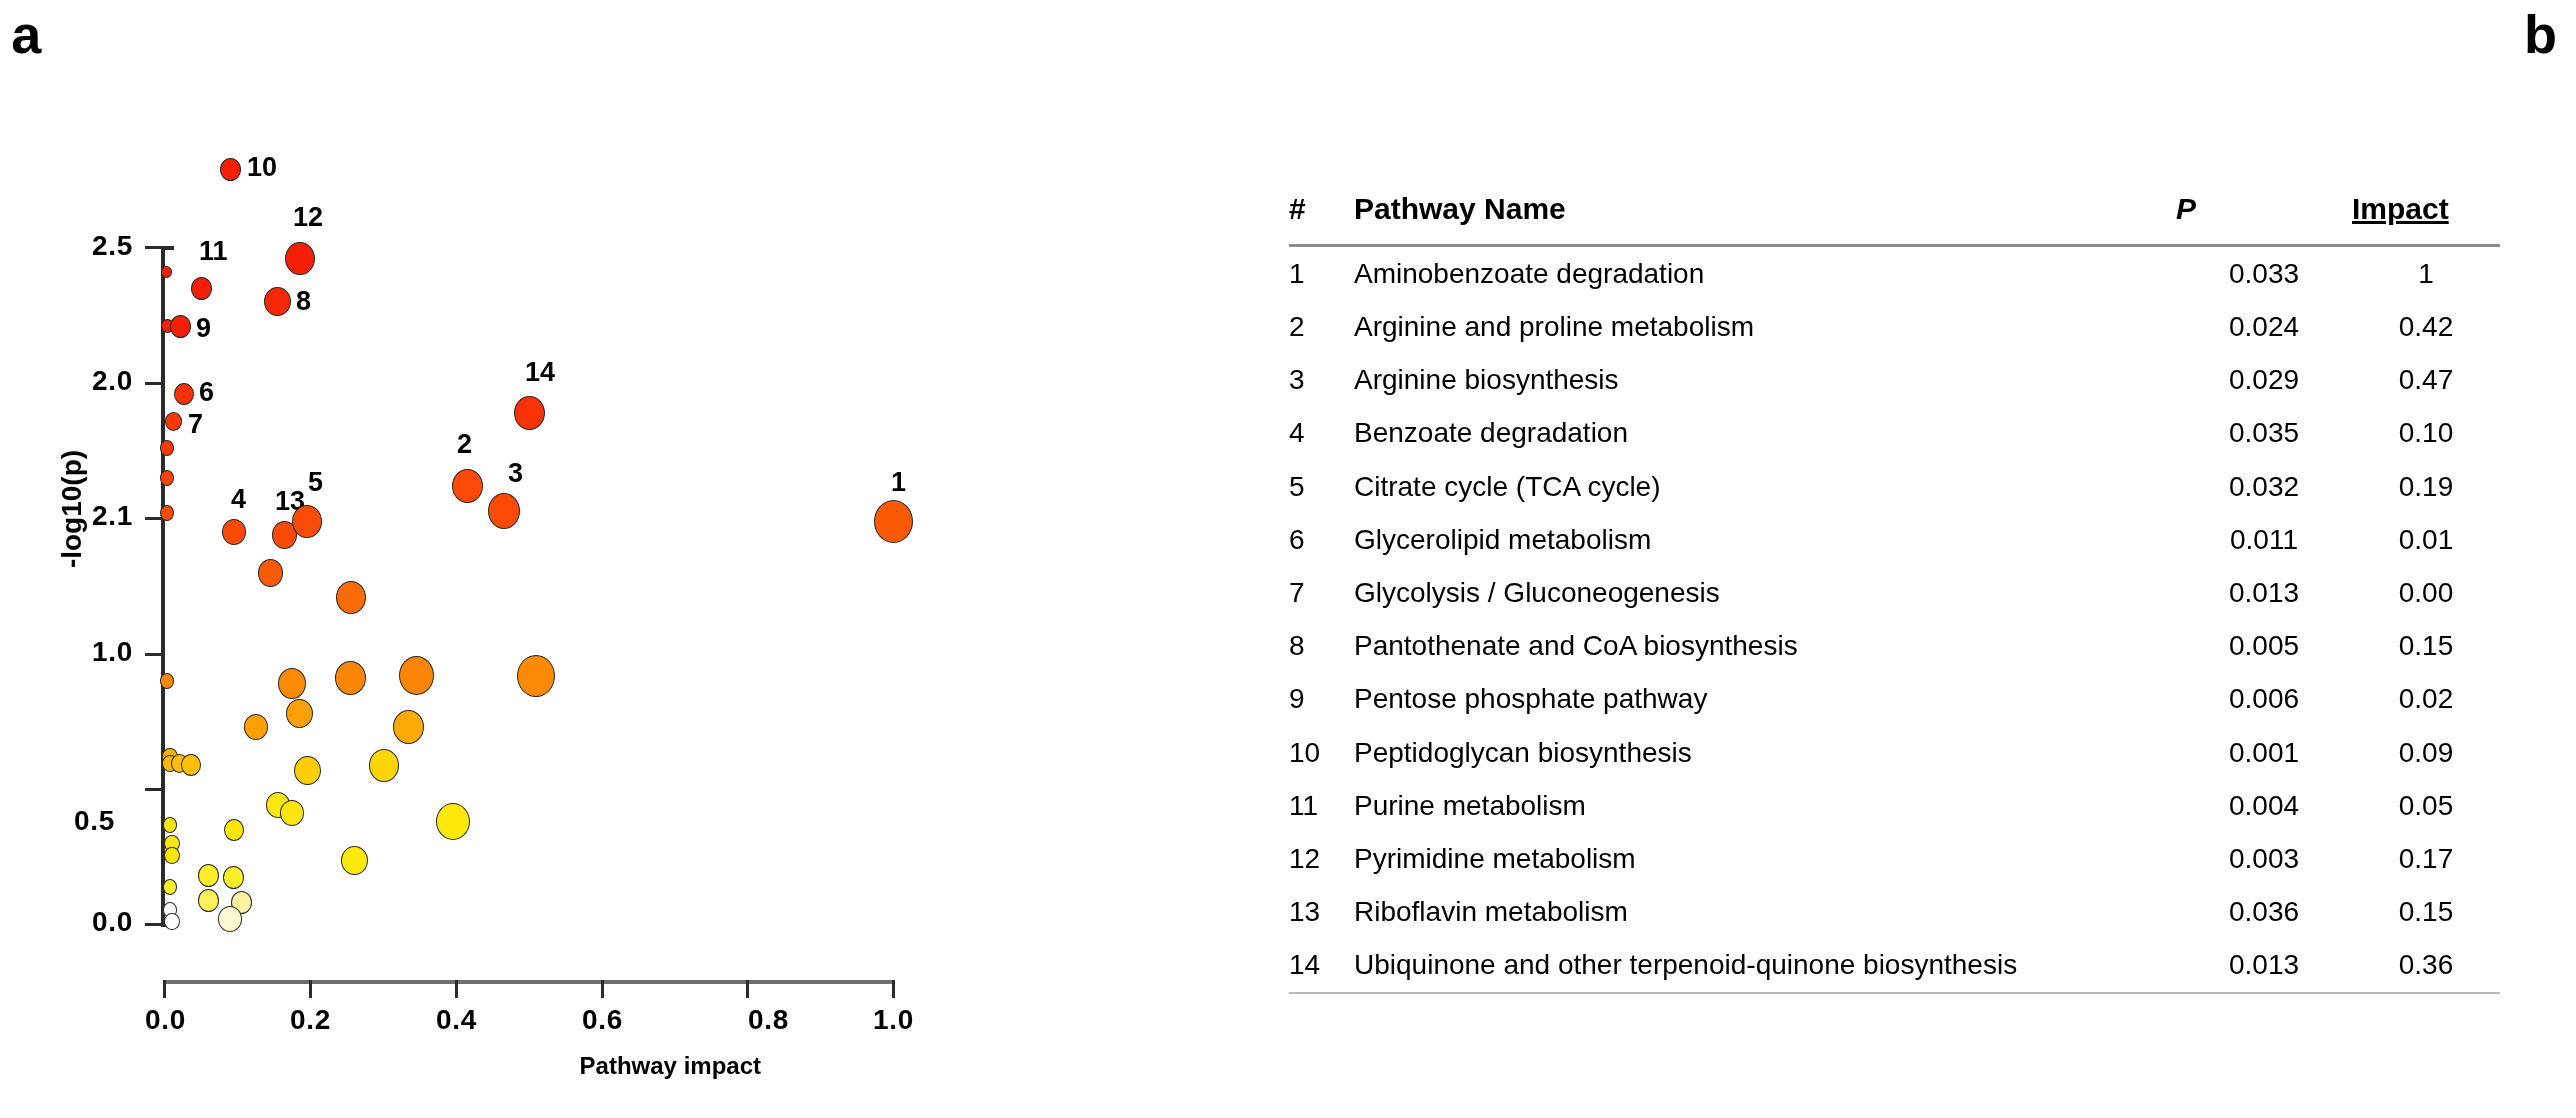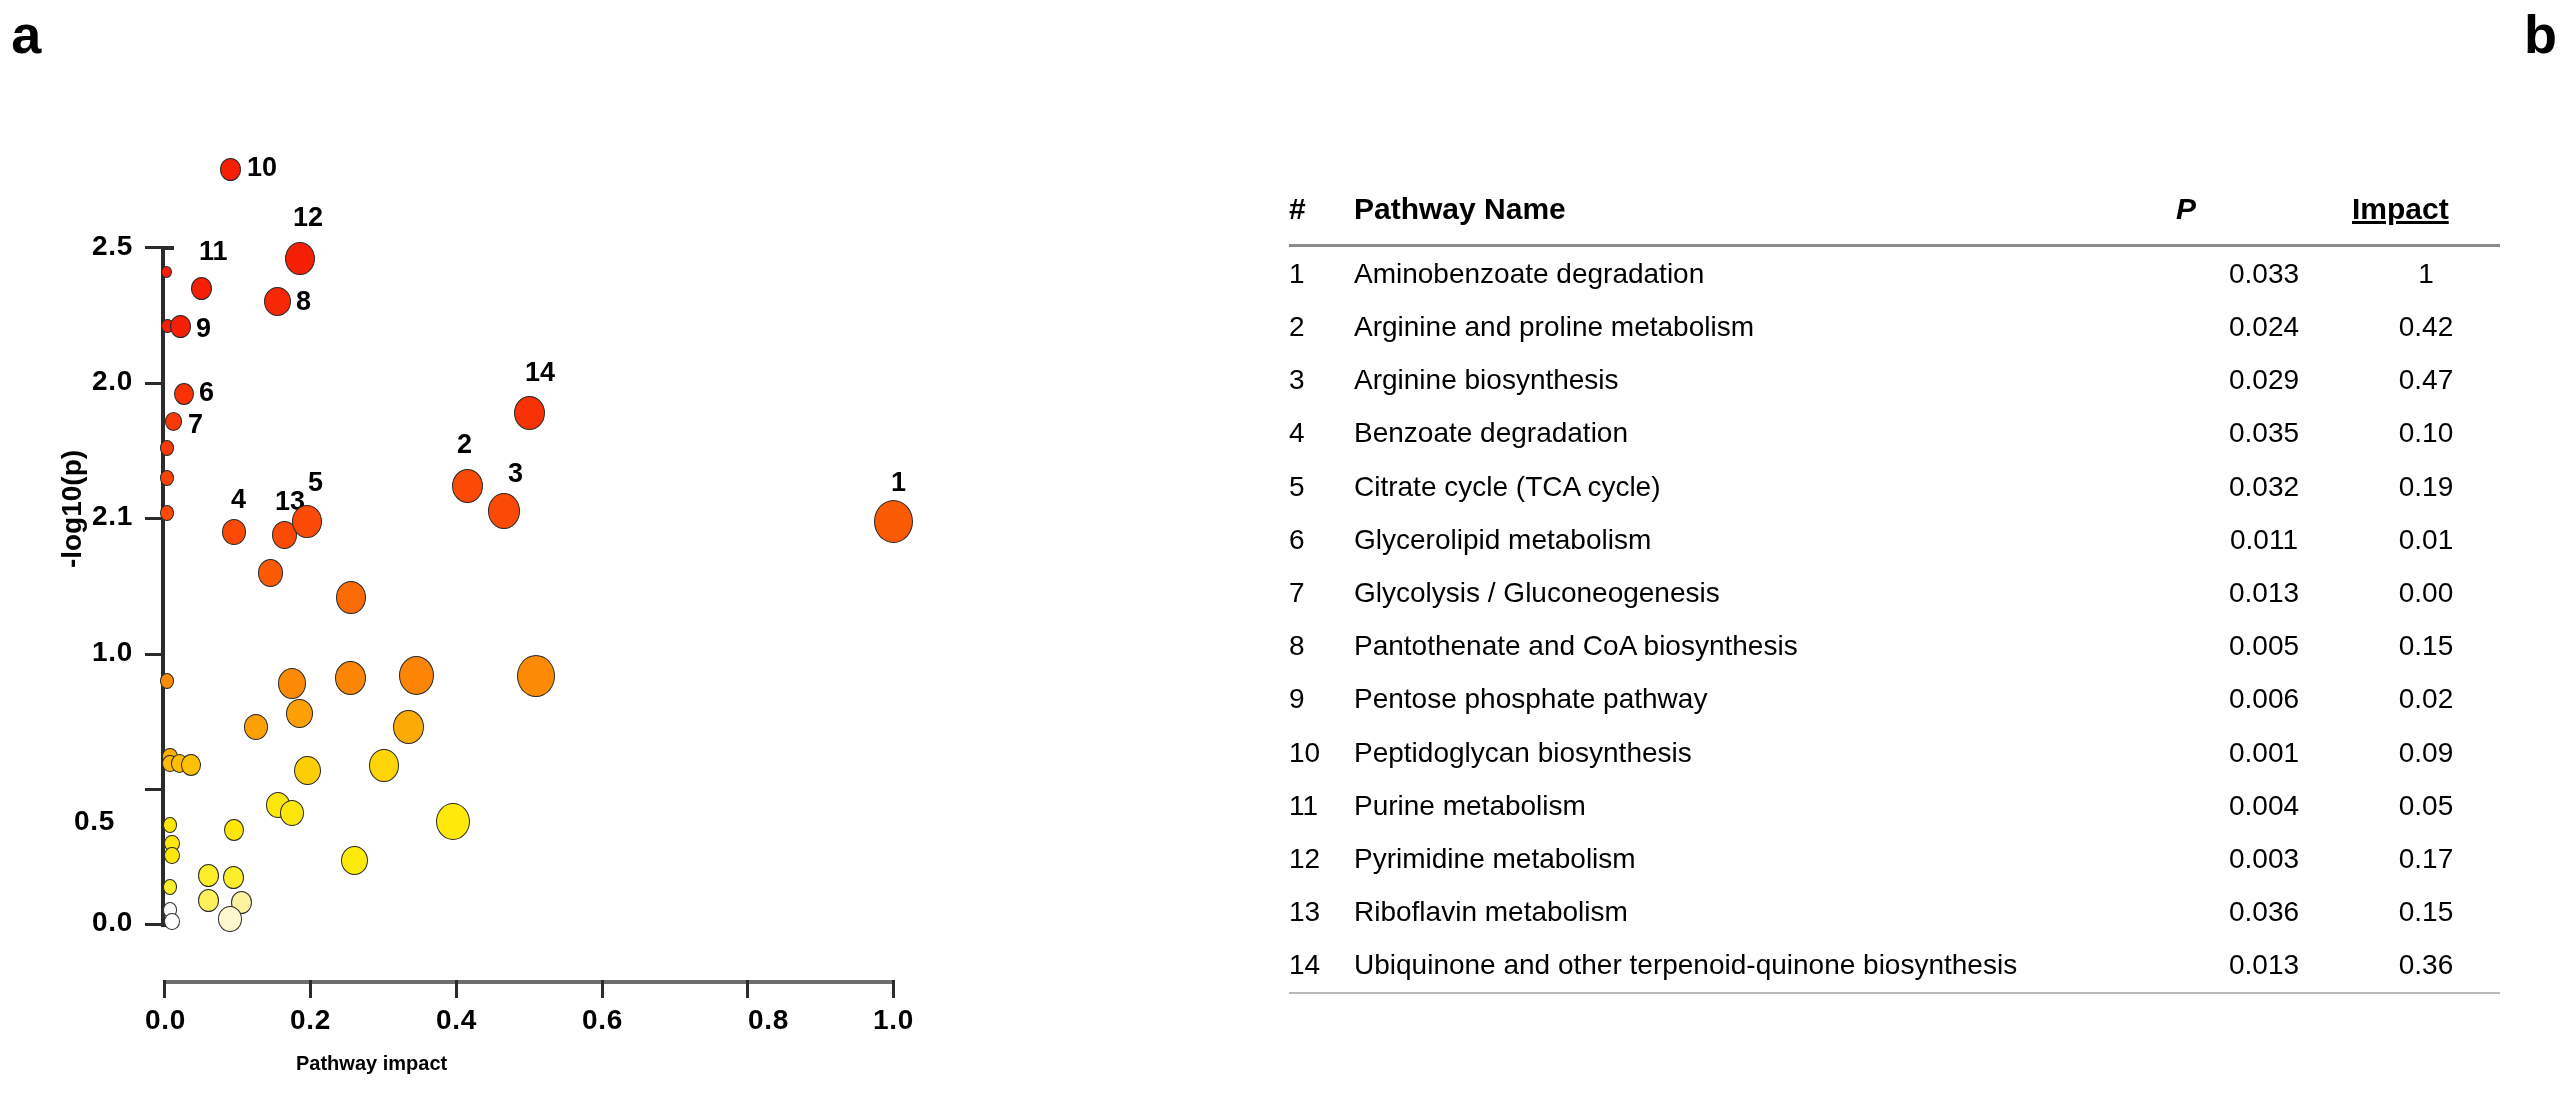"Pathway impact" #x-axis-title { font-size: 20px -> 24px; text-align: left -> right }
